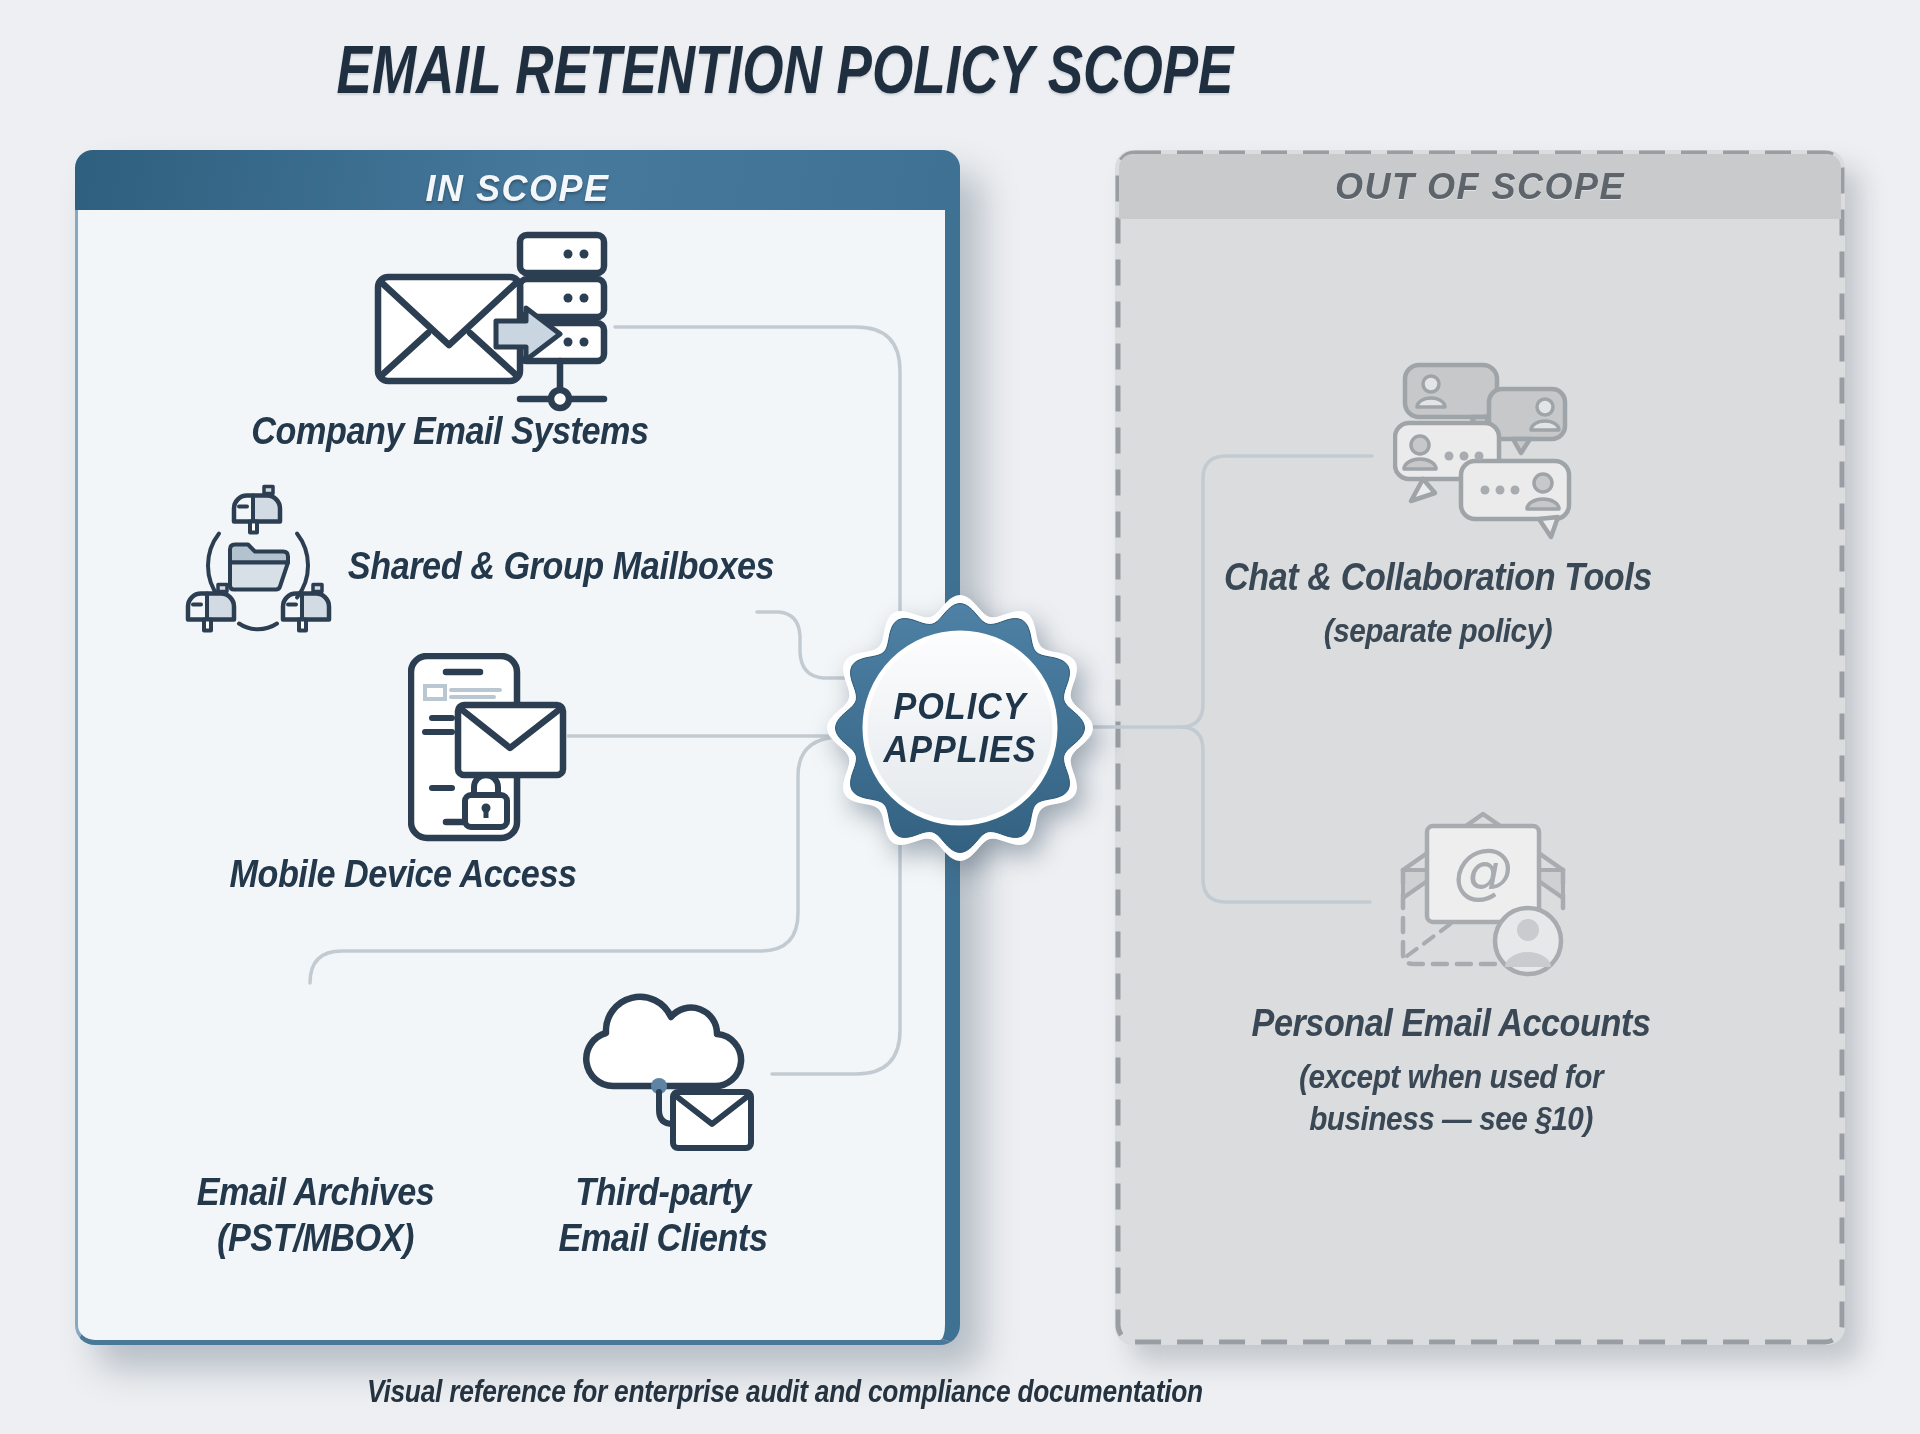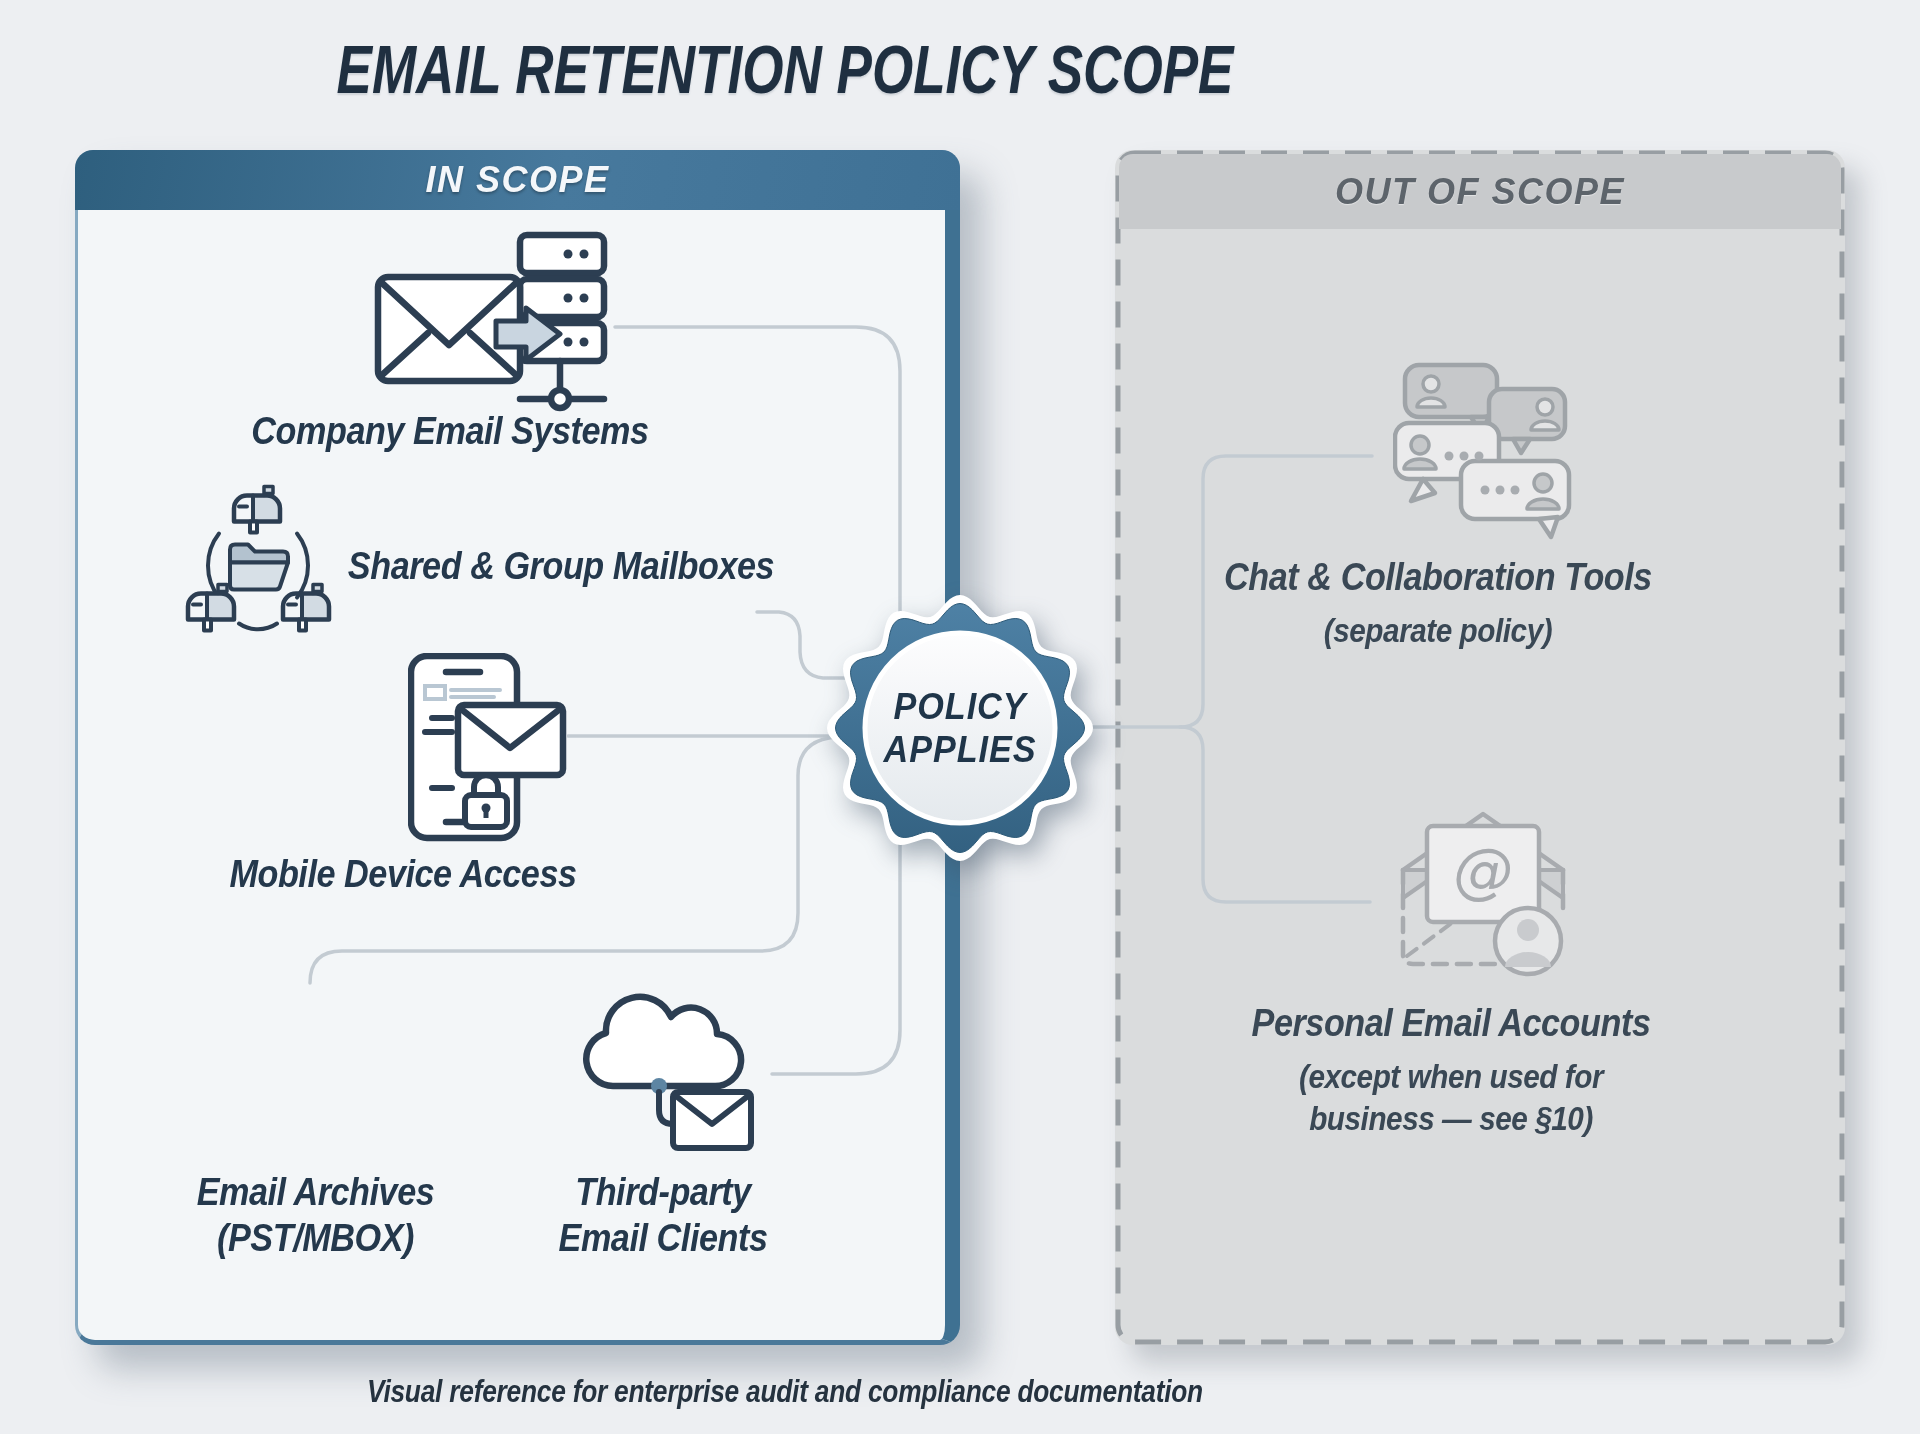"IN SCOPE" .card.in-scope .card-header { align-items: center -> flex-end }
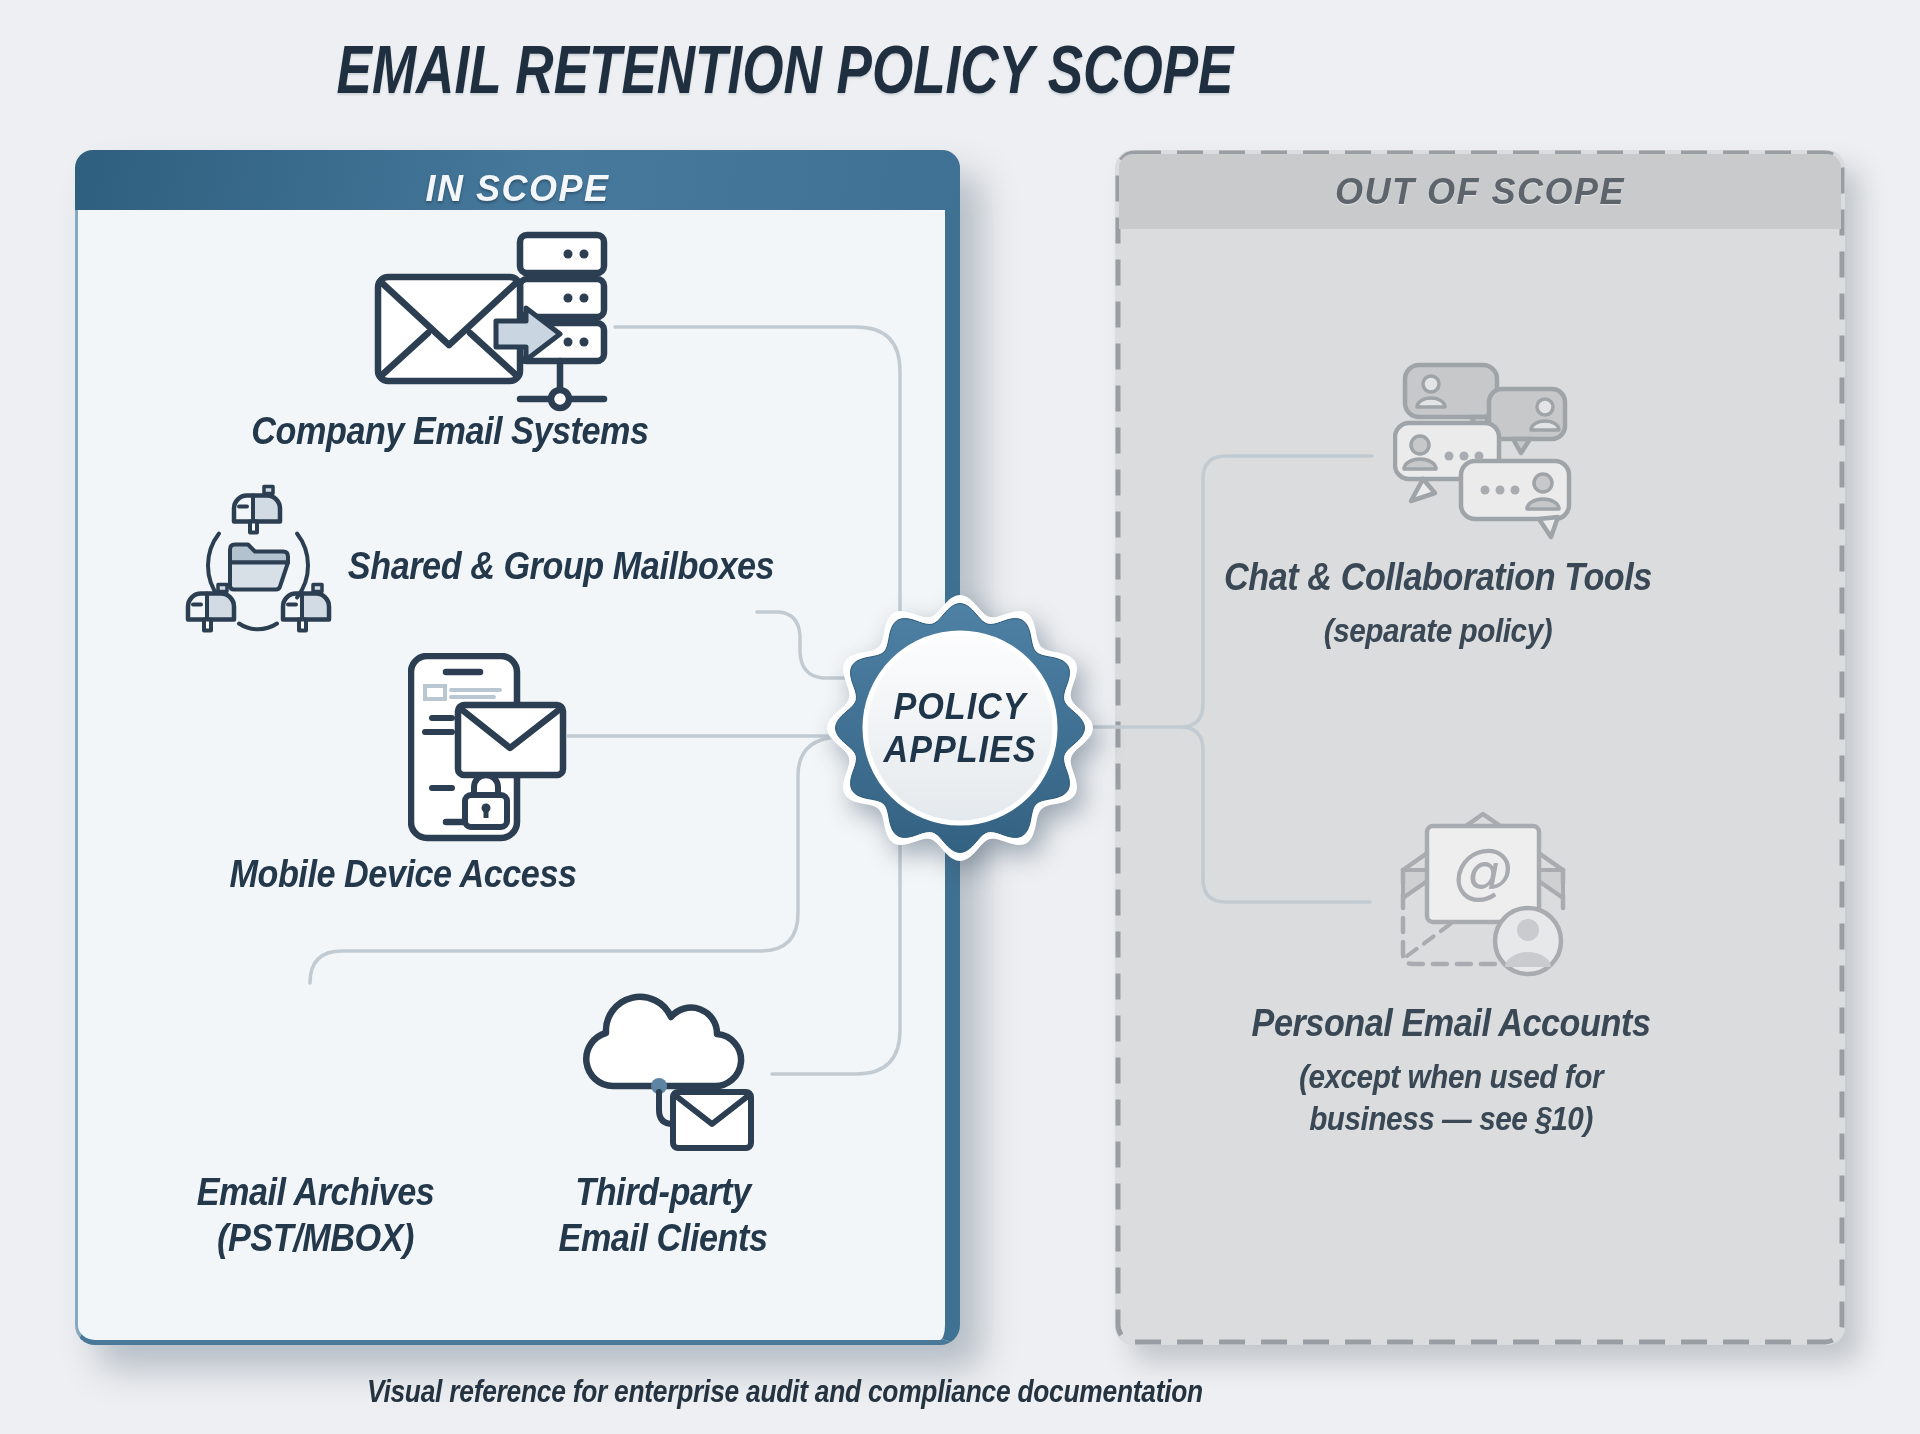"OUT OF SCOPE" .card.out-scope .card-header { height: 75px -> 65px }
